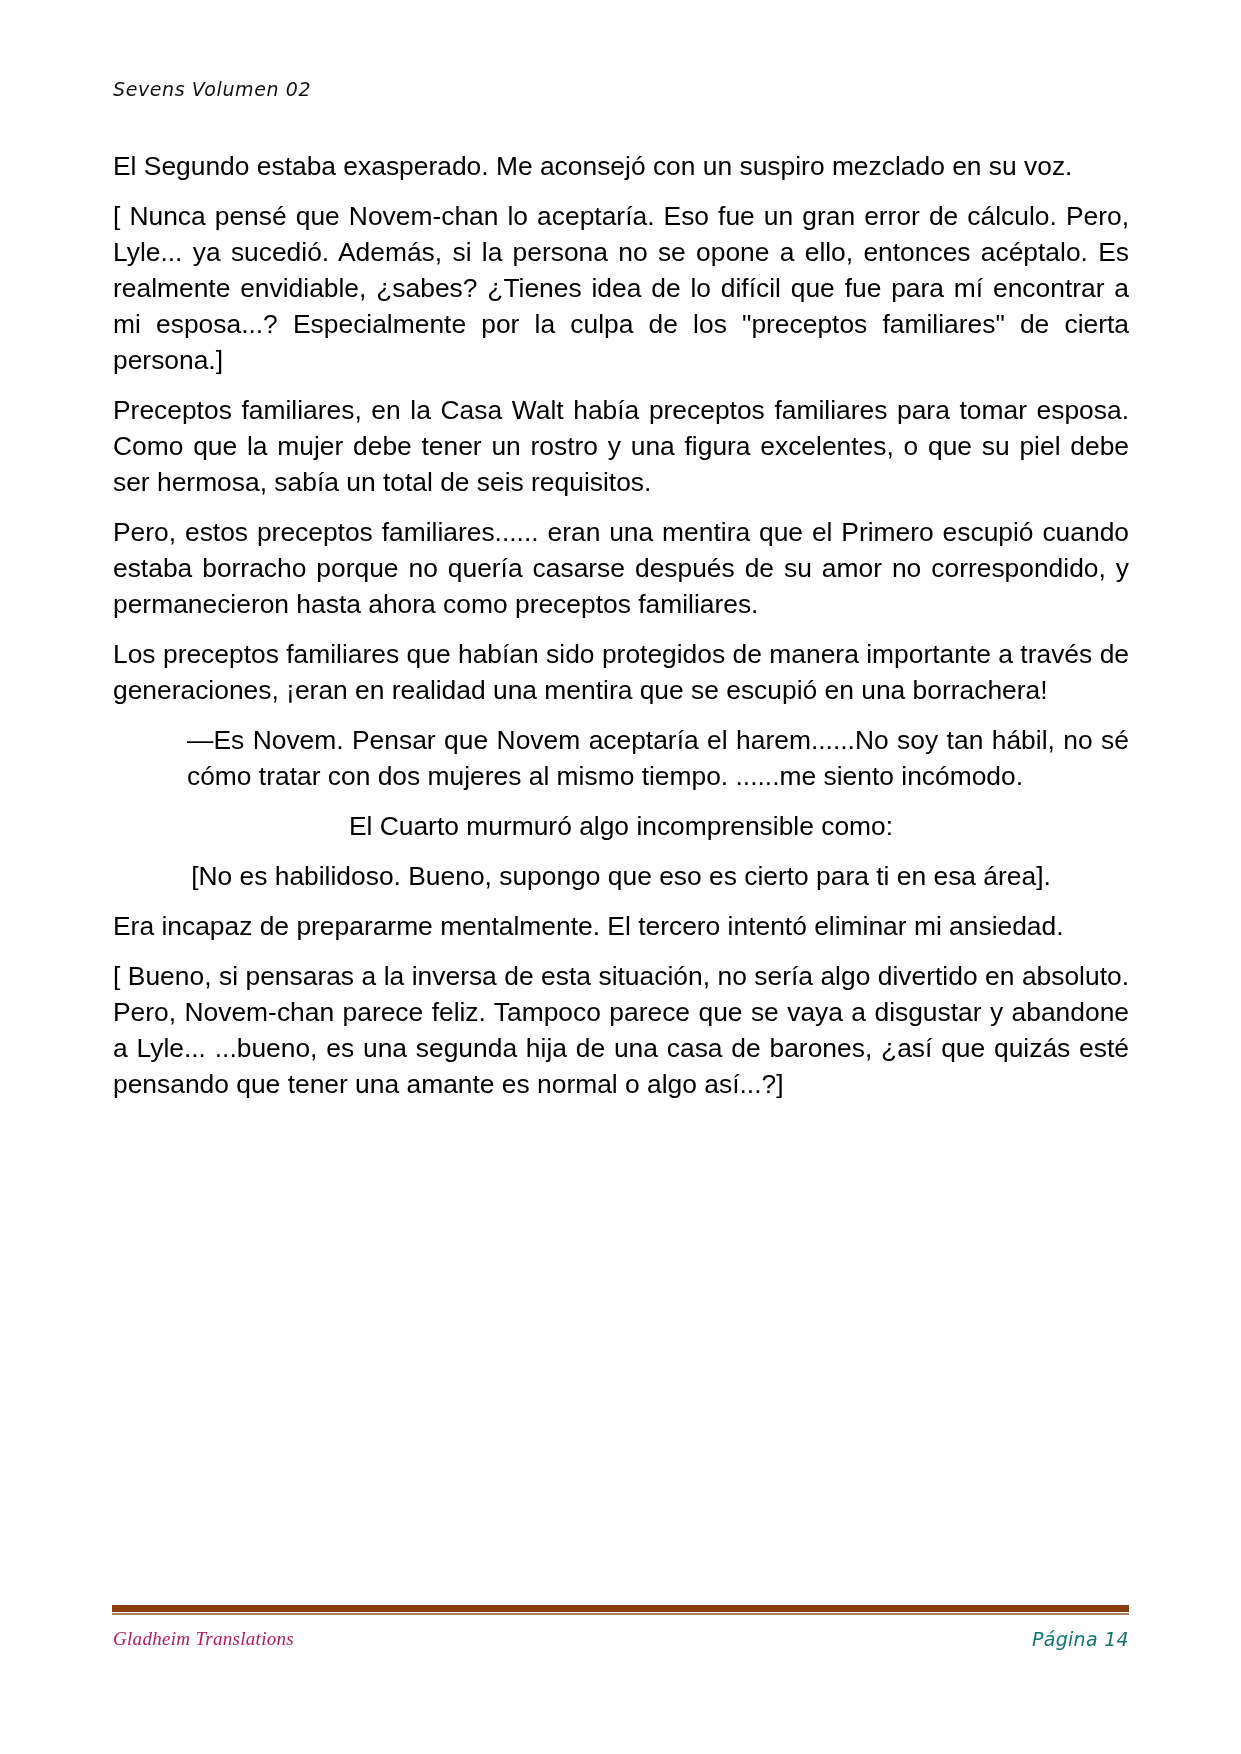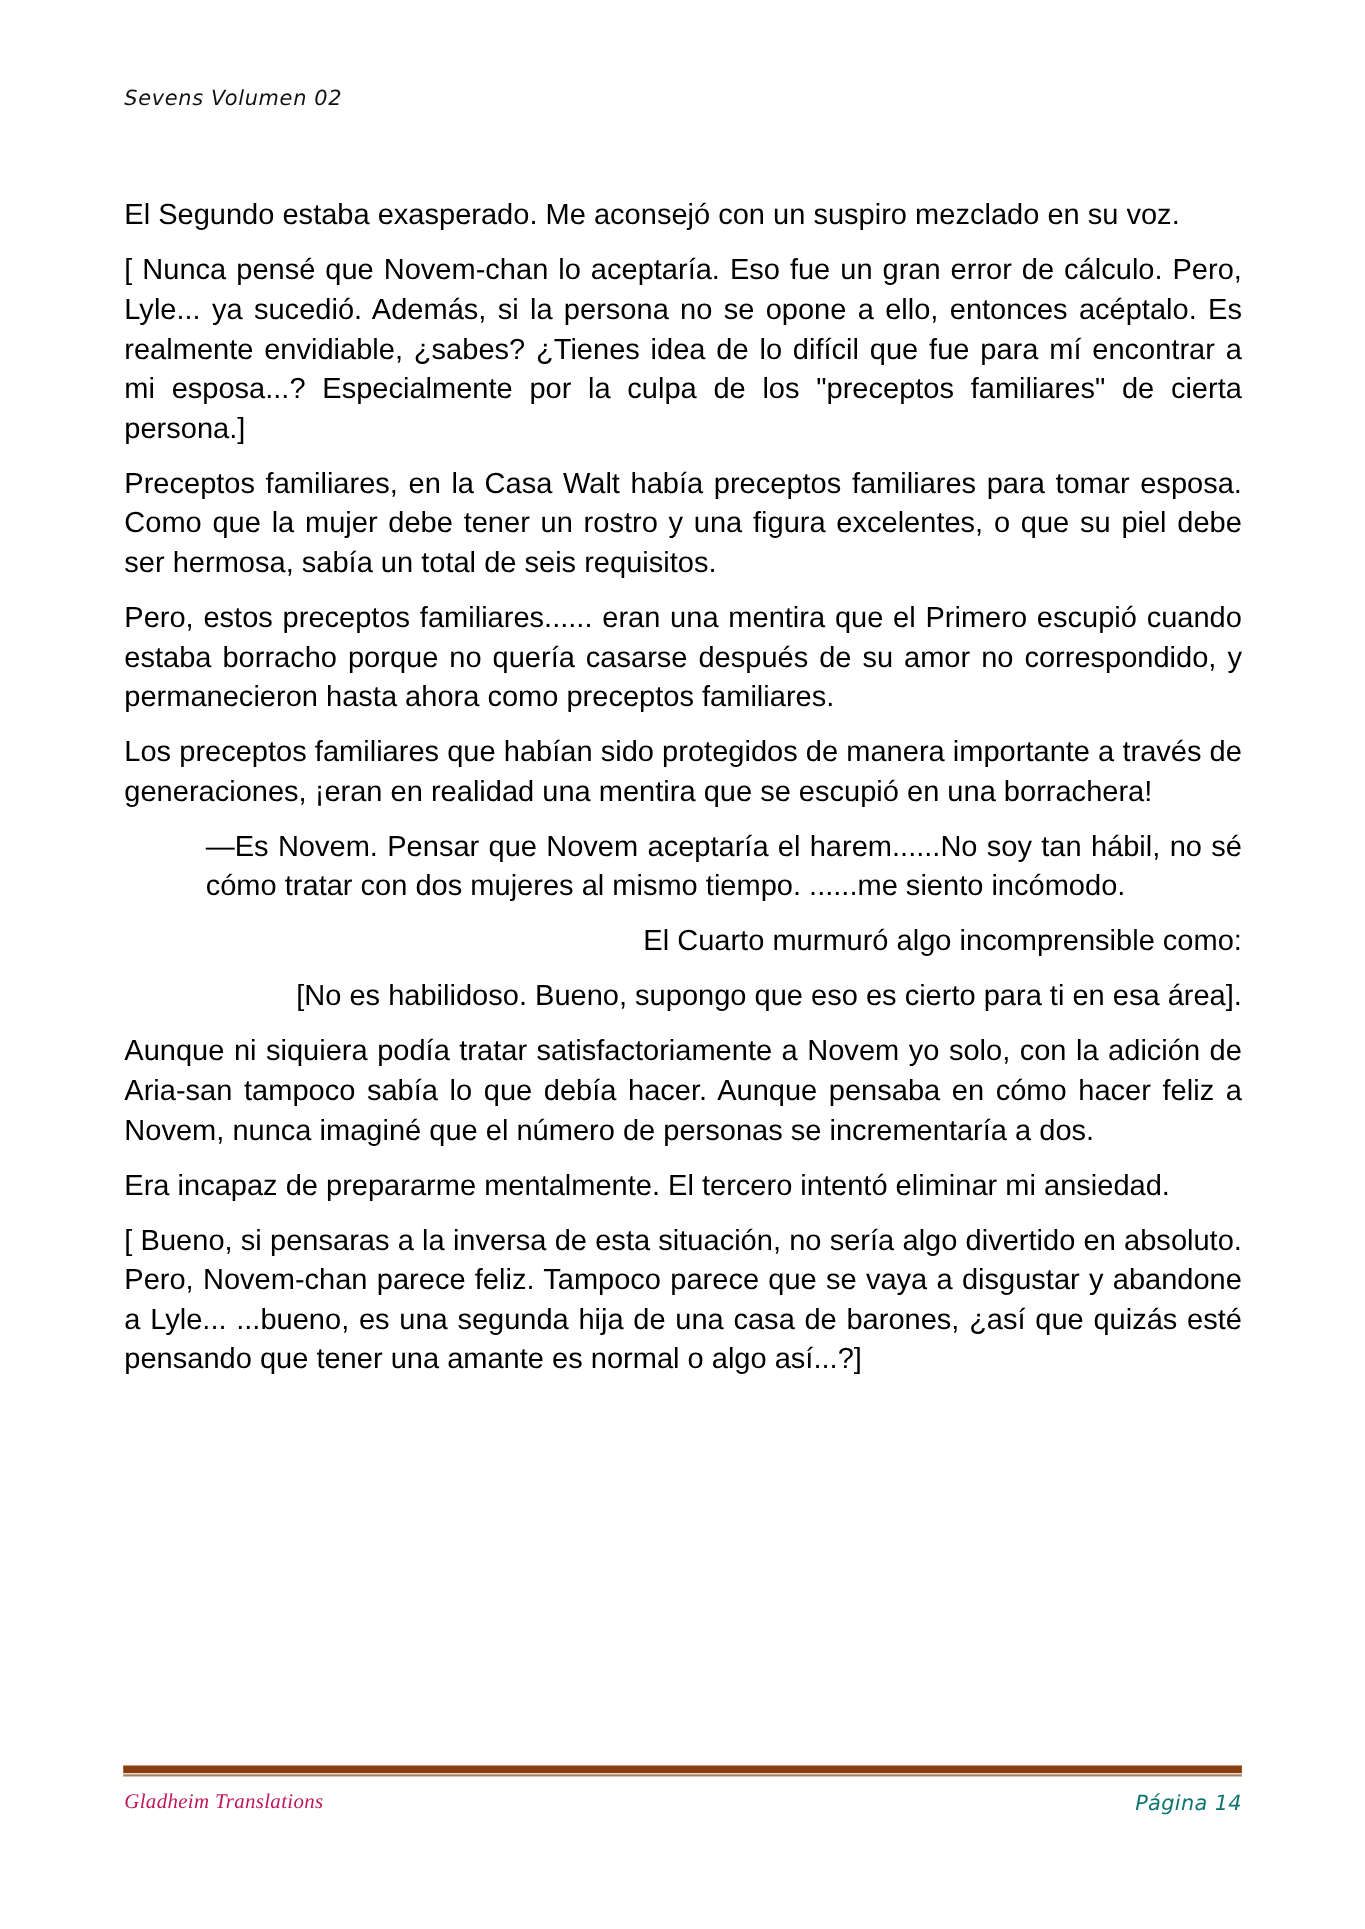"El Segundo estaba exasperado. Me" .body-text { margin-top: 29px -> none }
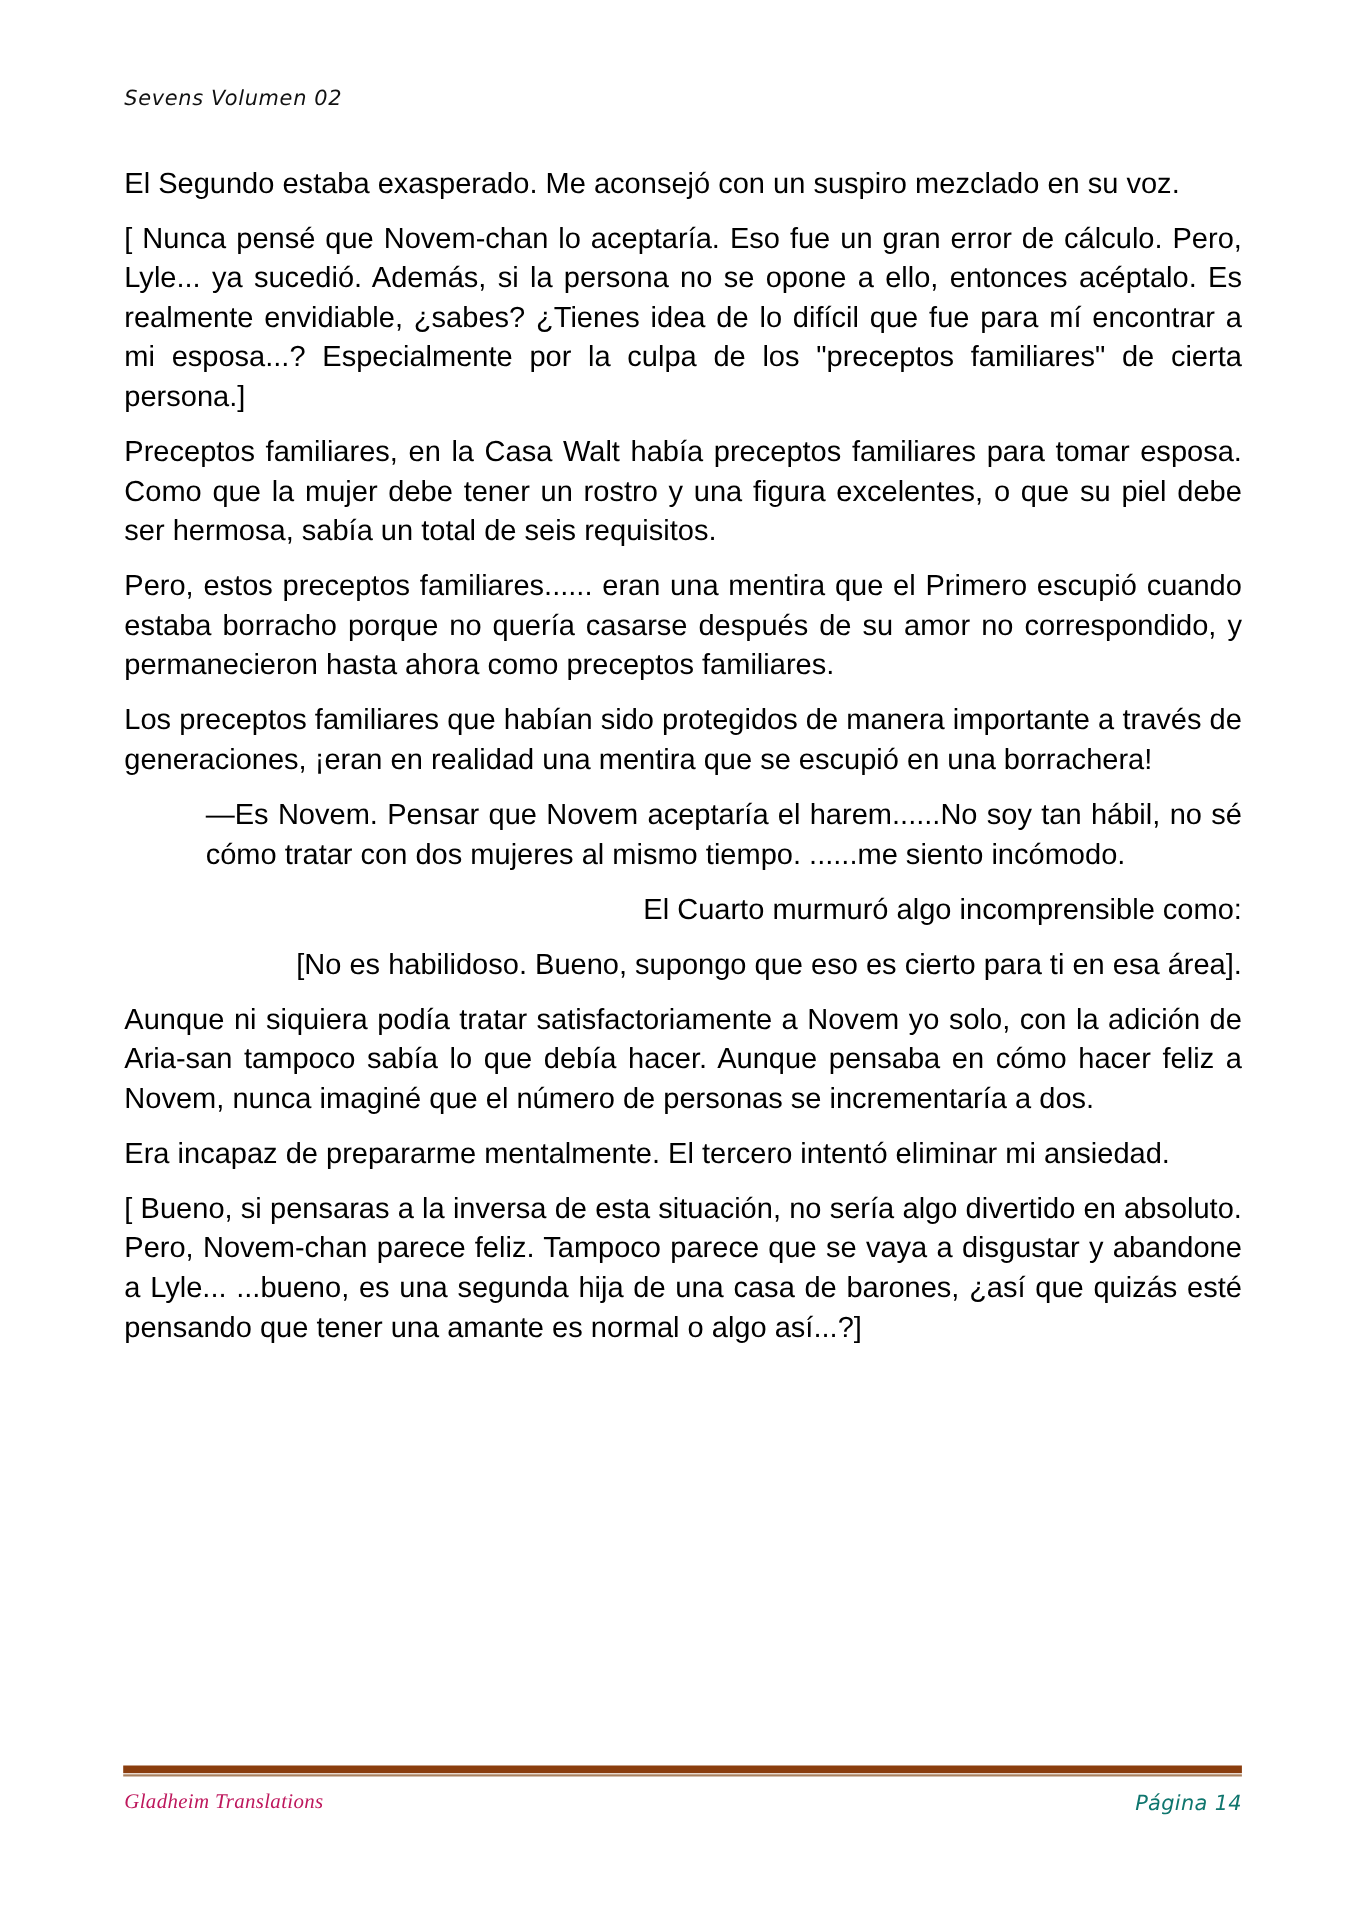"El Cuarto murmuró algo incomprensible" .body-text p.last-short { text-align: right -> center }
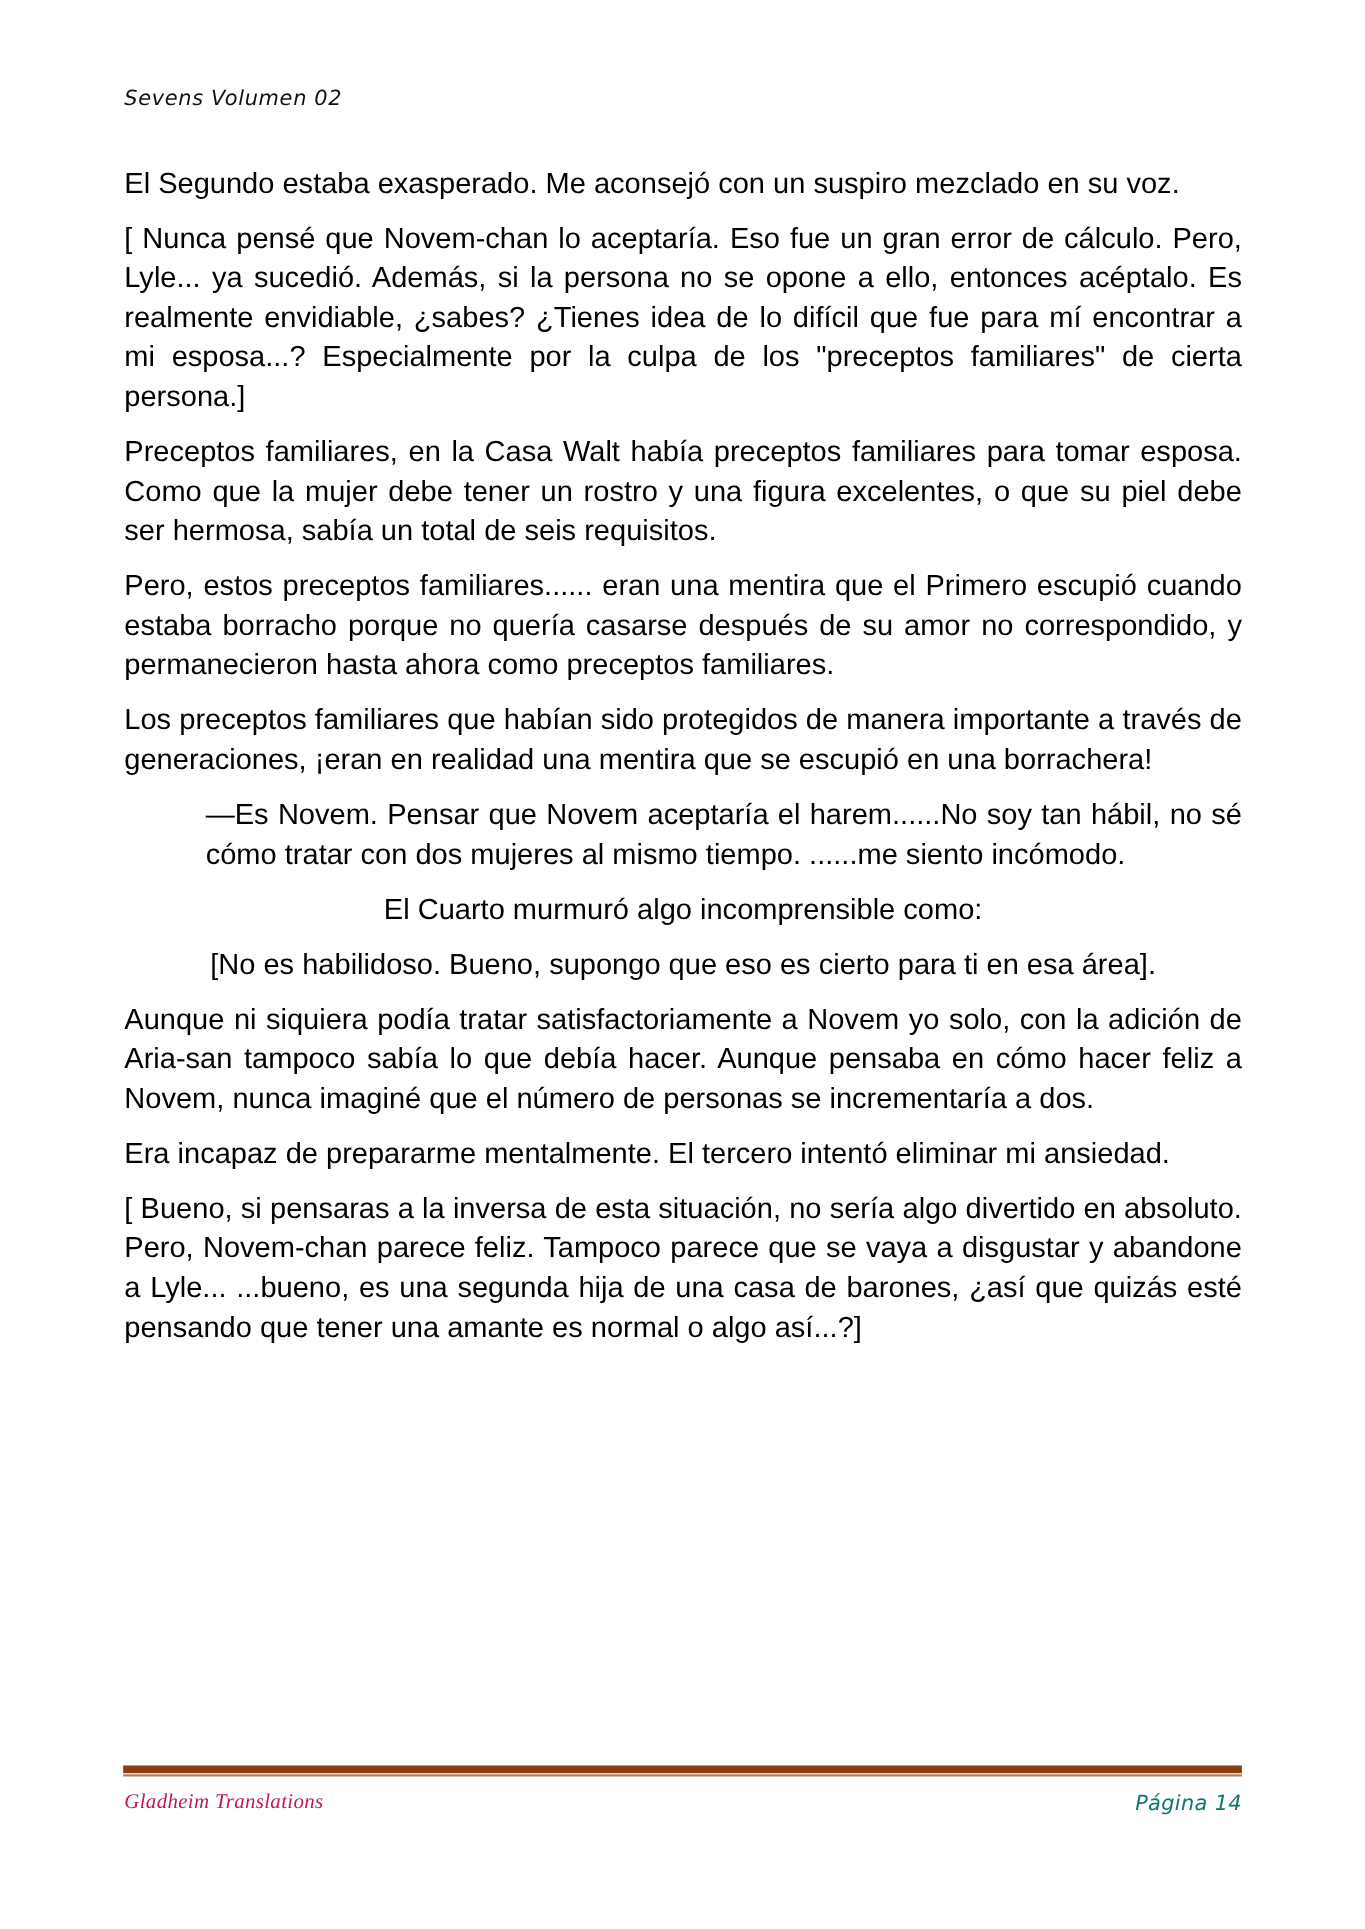"Aunque ni siquiera podía tratar" p { html: <p>Aunque ni siquiera podía tratar satisfactoriamente a Novem yo solo, con la adición de Aria-san tampoco sabía lo que debía hacer. Aunque pensaba en cómo hacer feliz a Novem, nunca imaginé que el número de personas se incrementaría a dos.</p> -> none }
